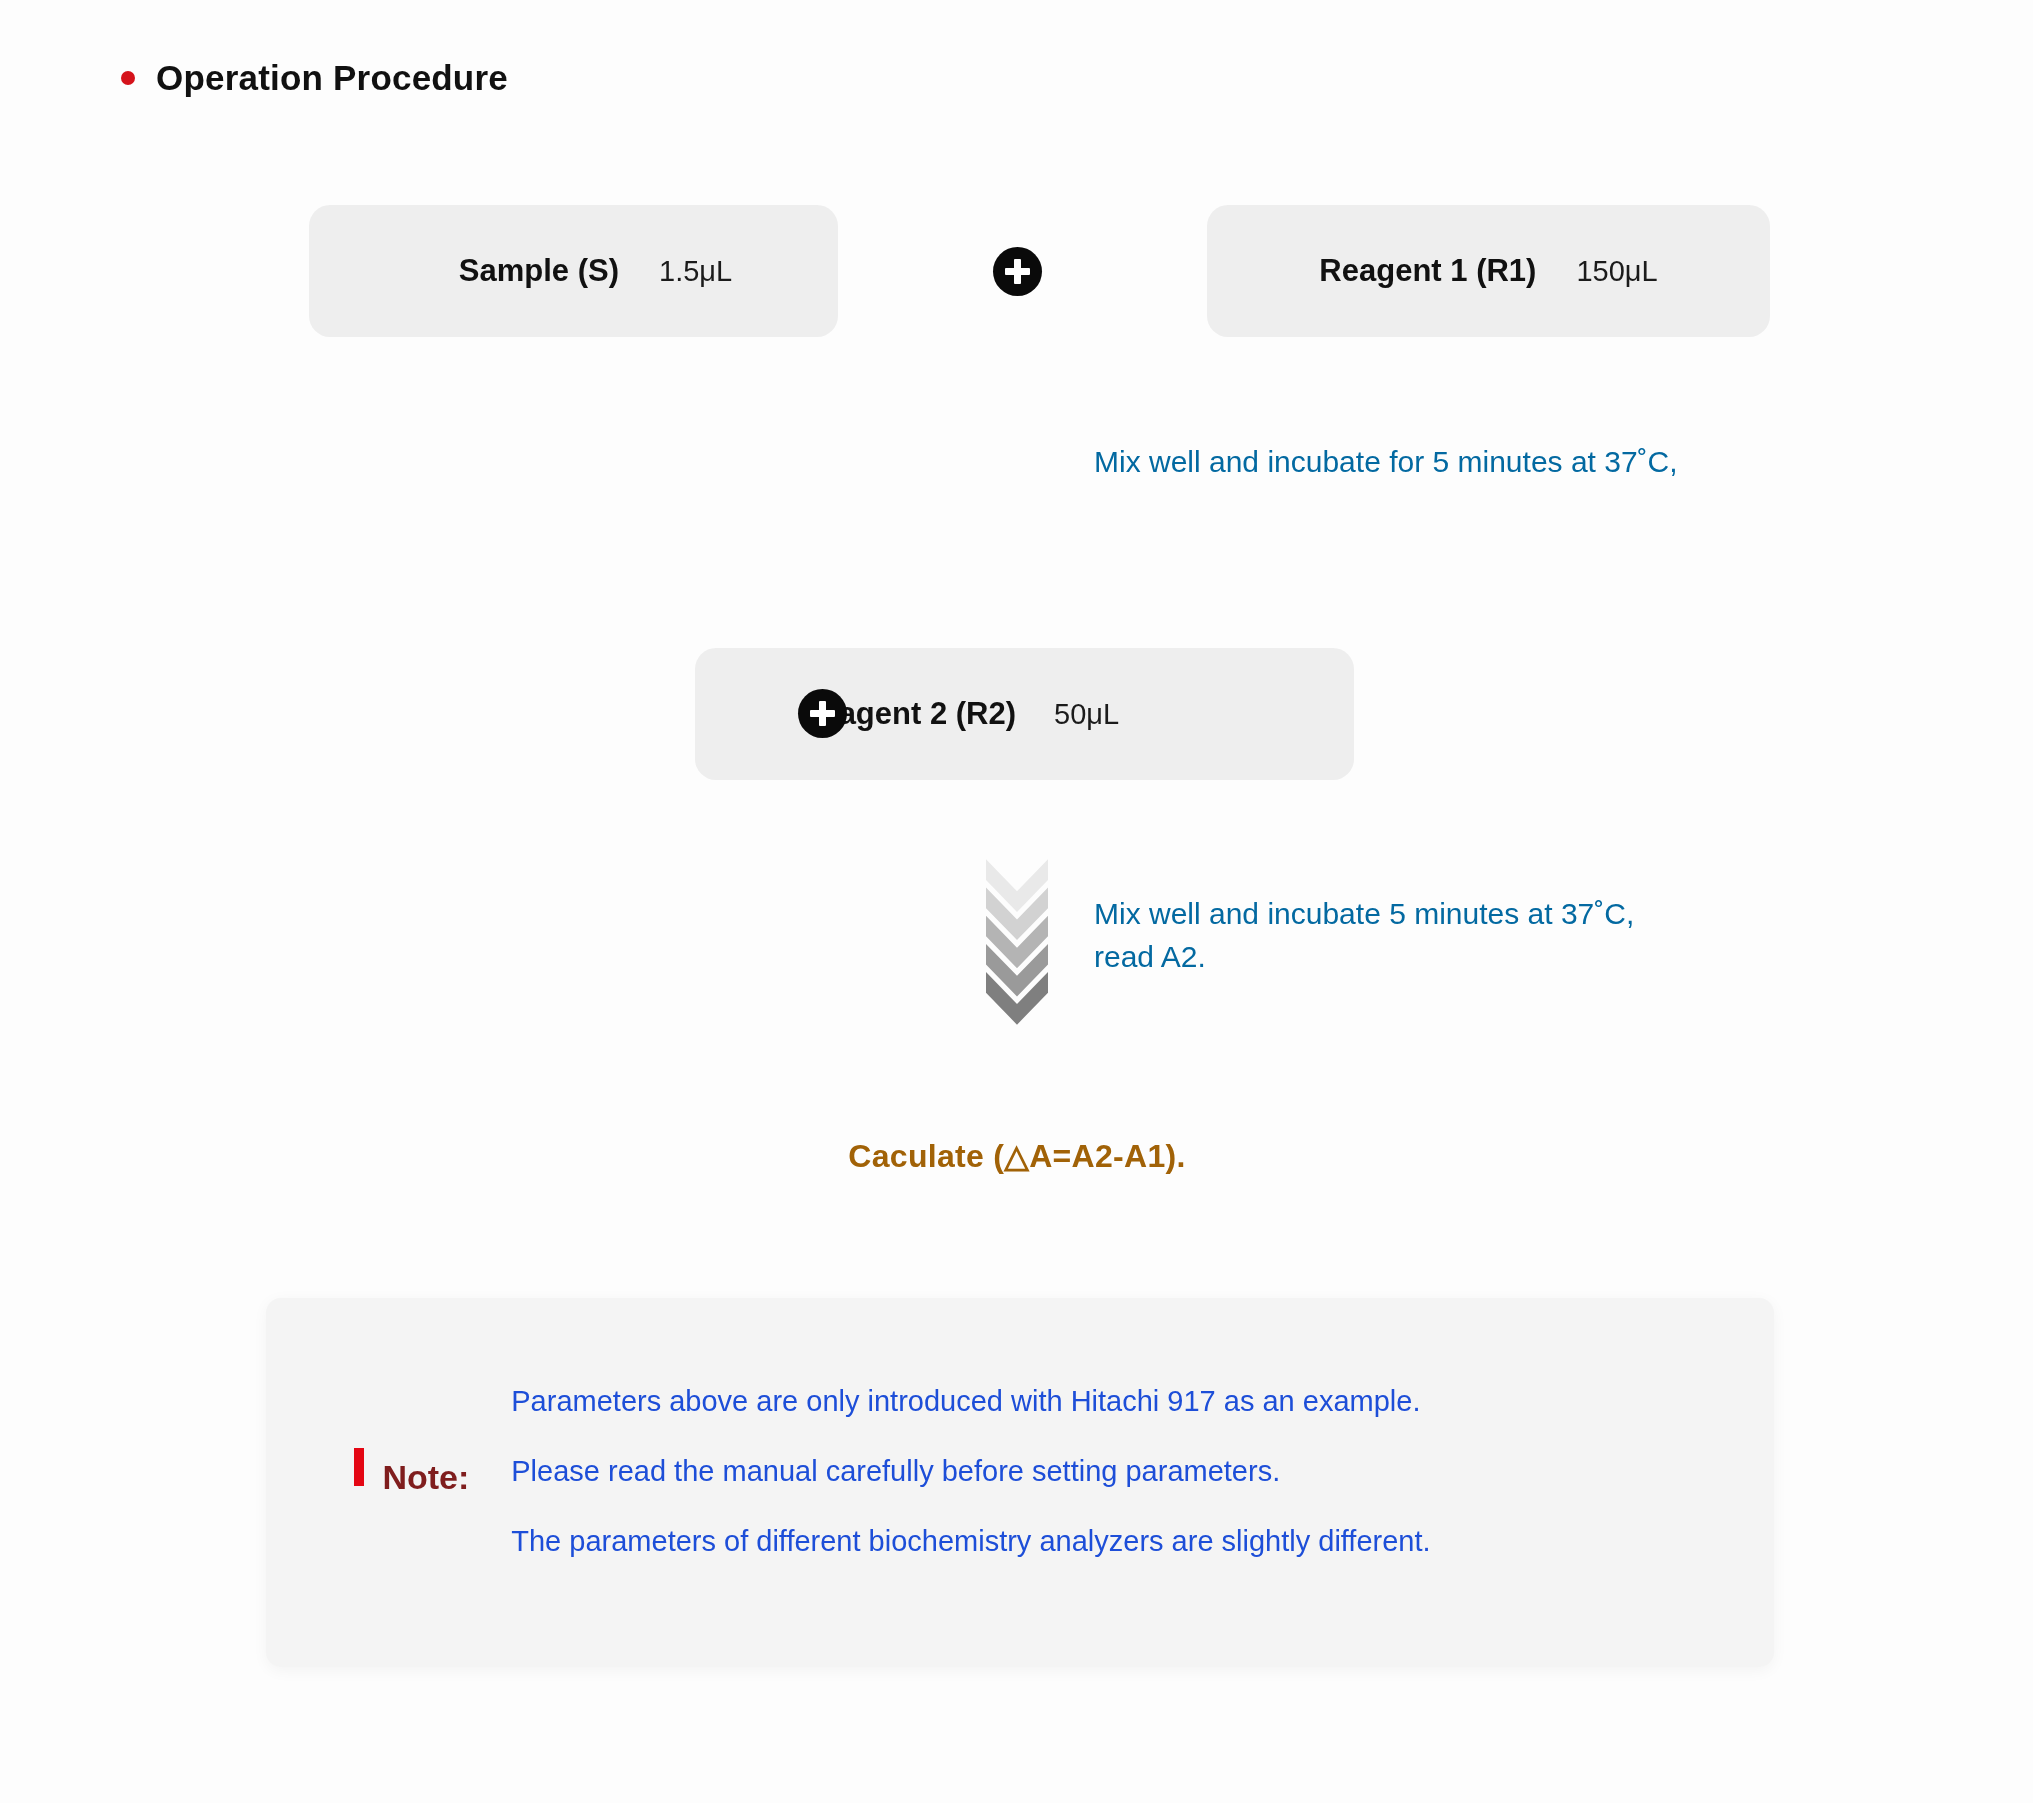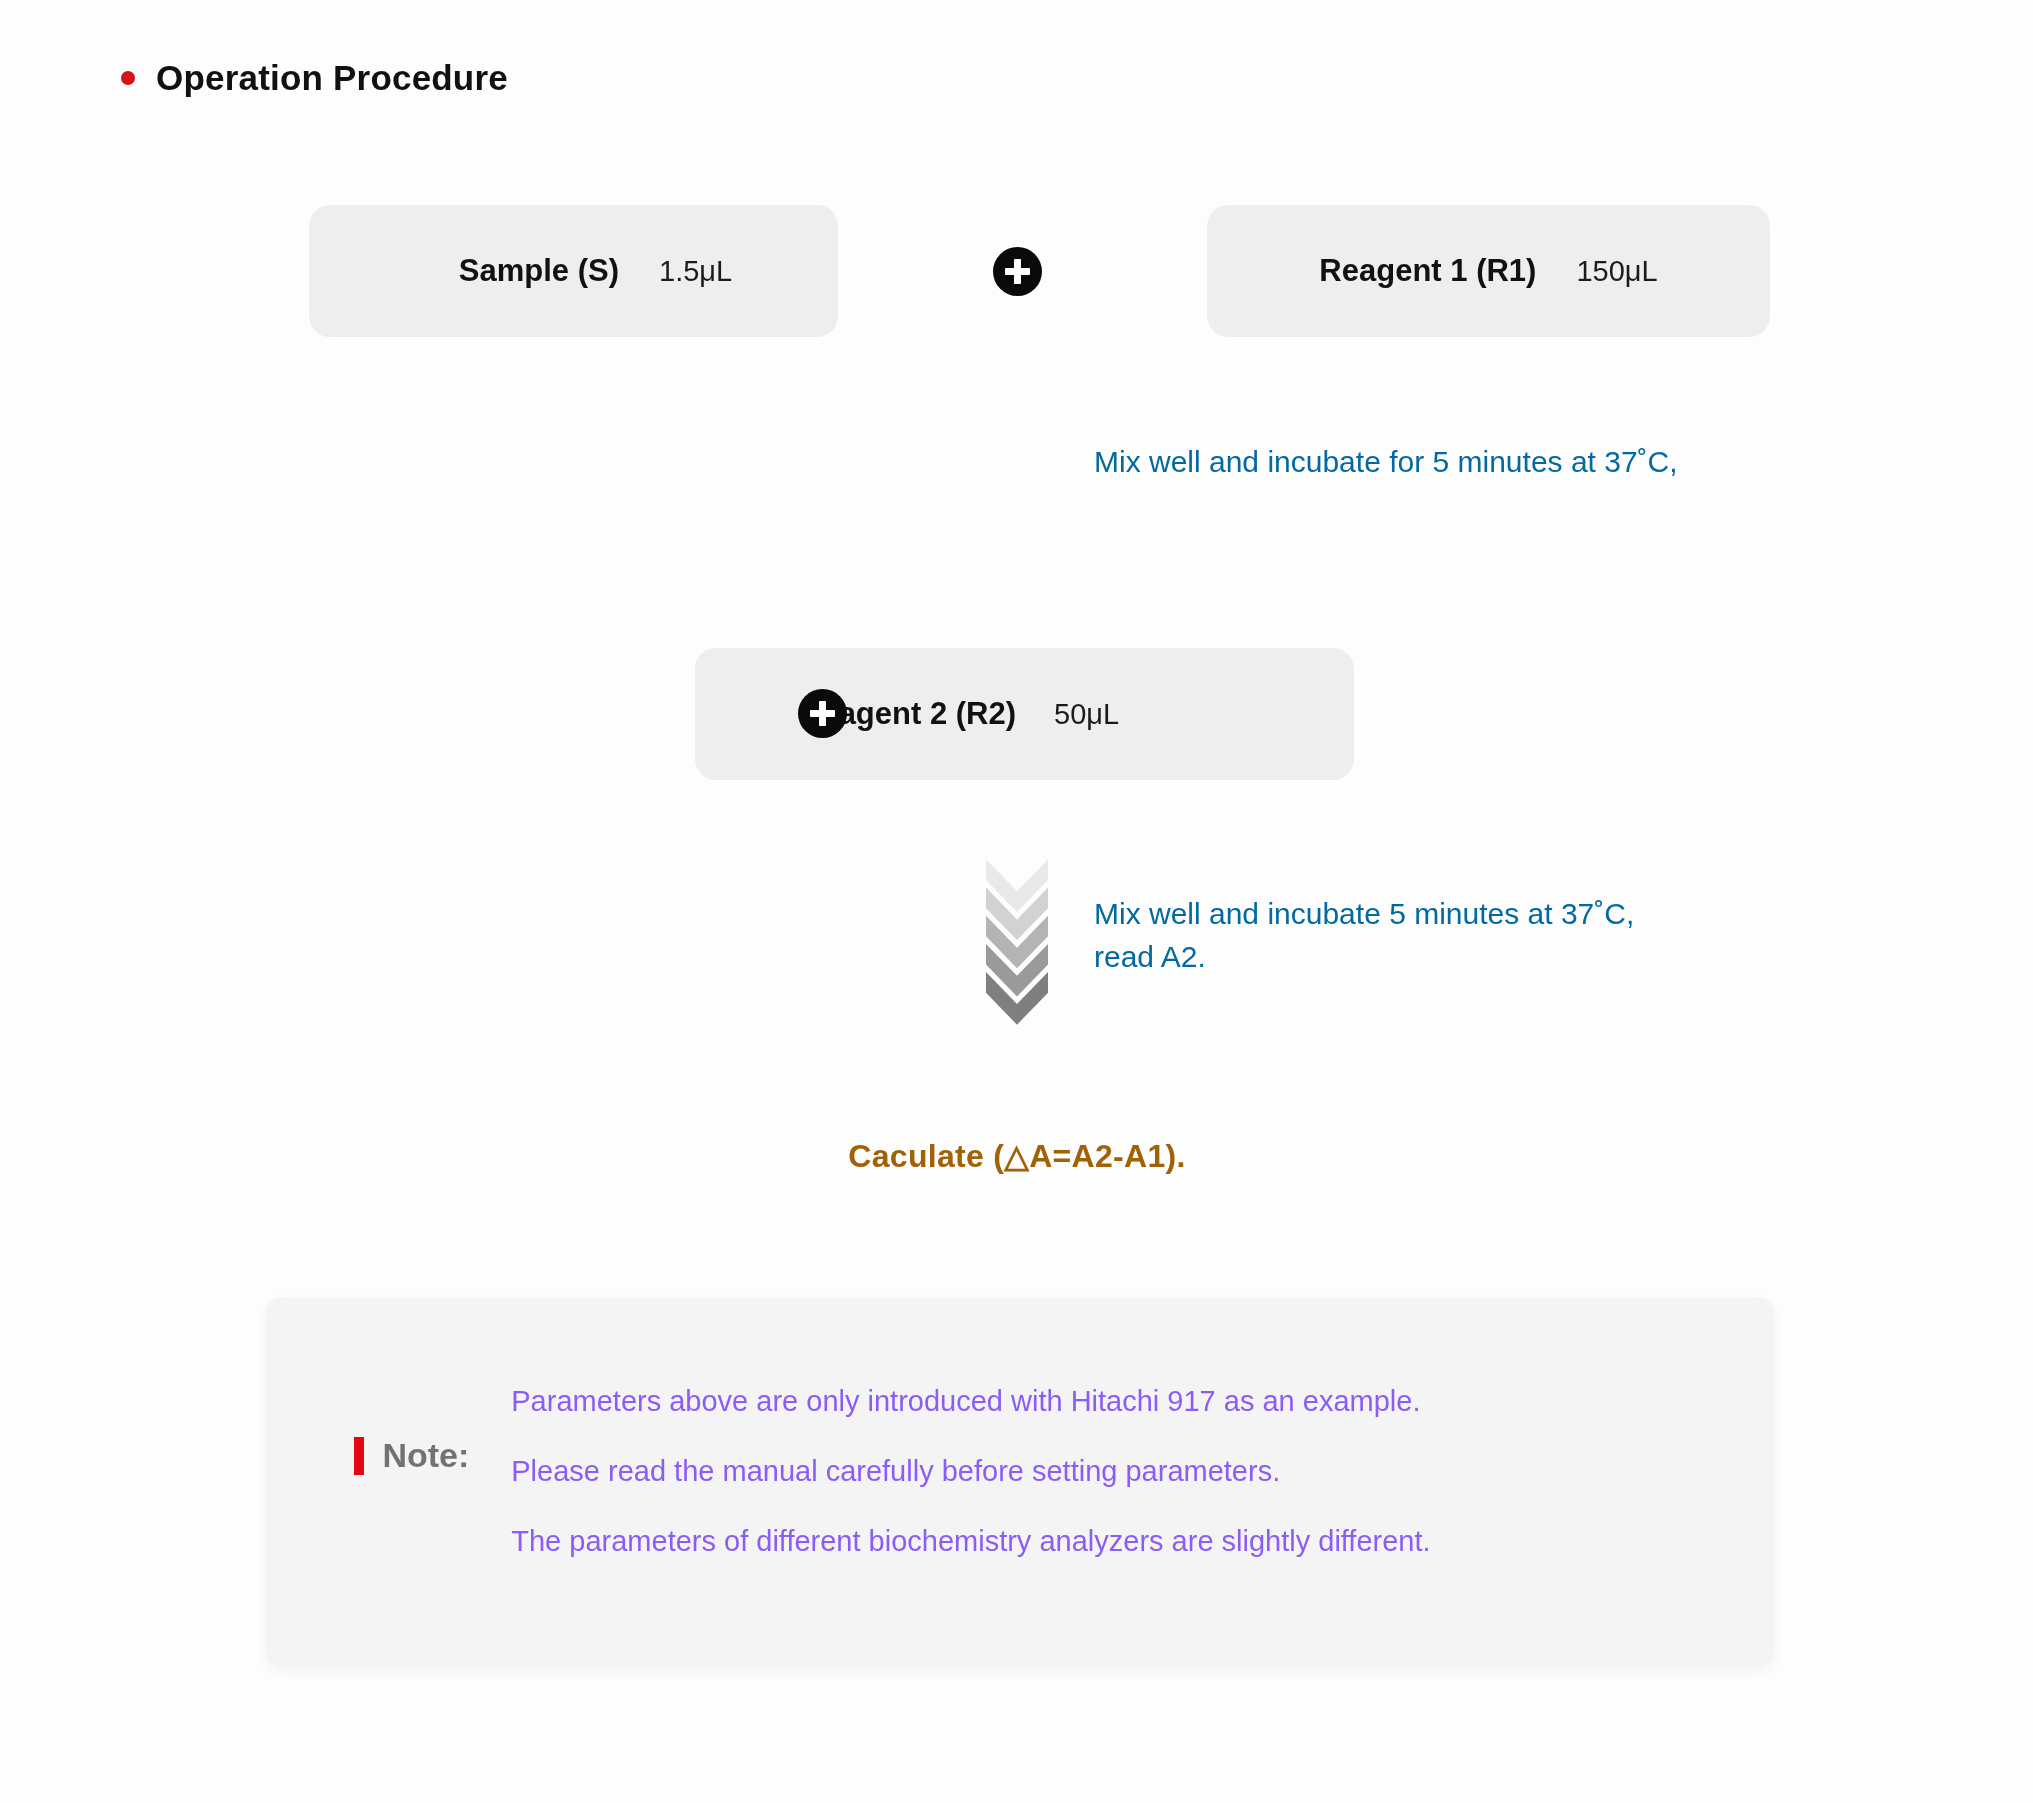"Parameters above are only introduced" .note-line { color: #8b5cf6 -> #1d4ed8 }
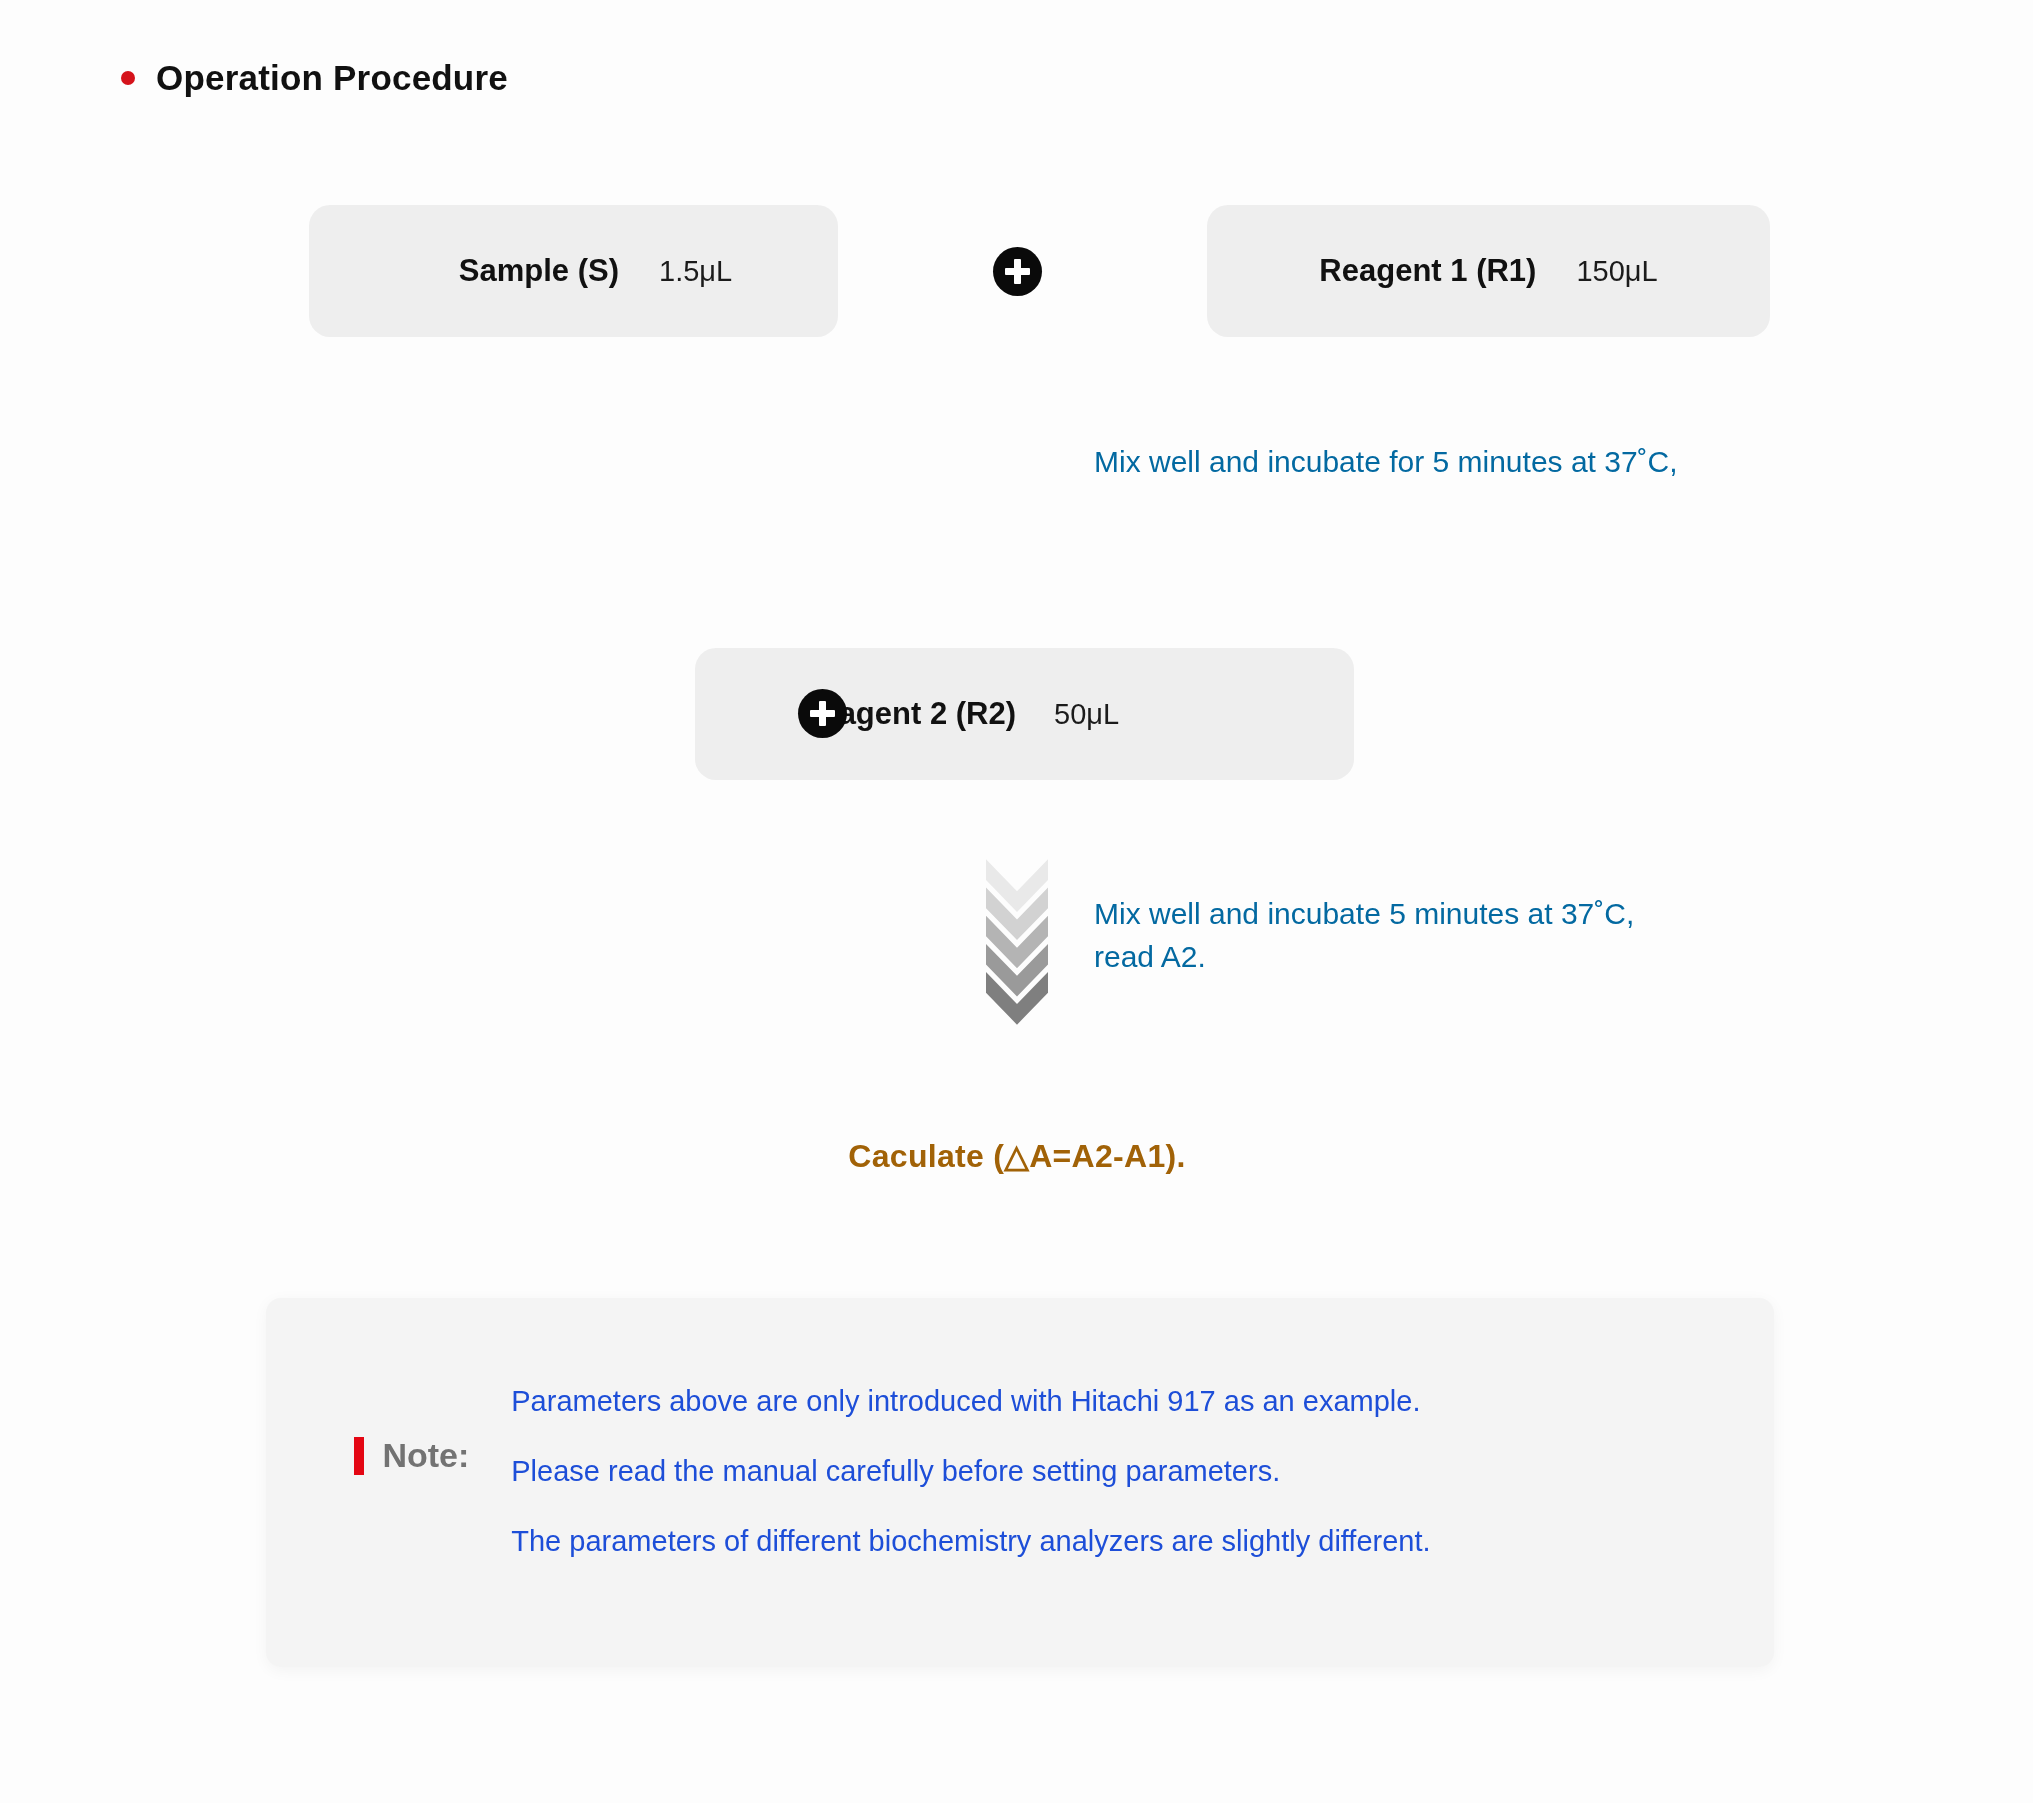"Note:" .note-label { color: #737373 -> #7f1d1d; margin-top: none -> 22px }
